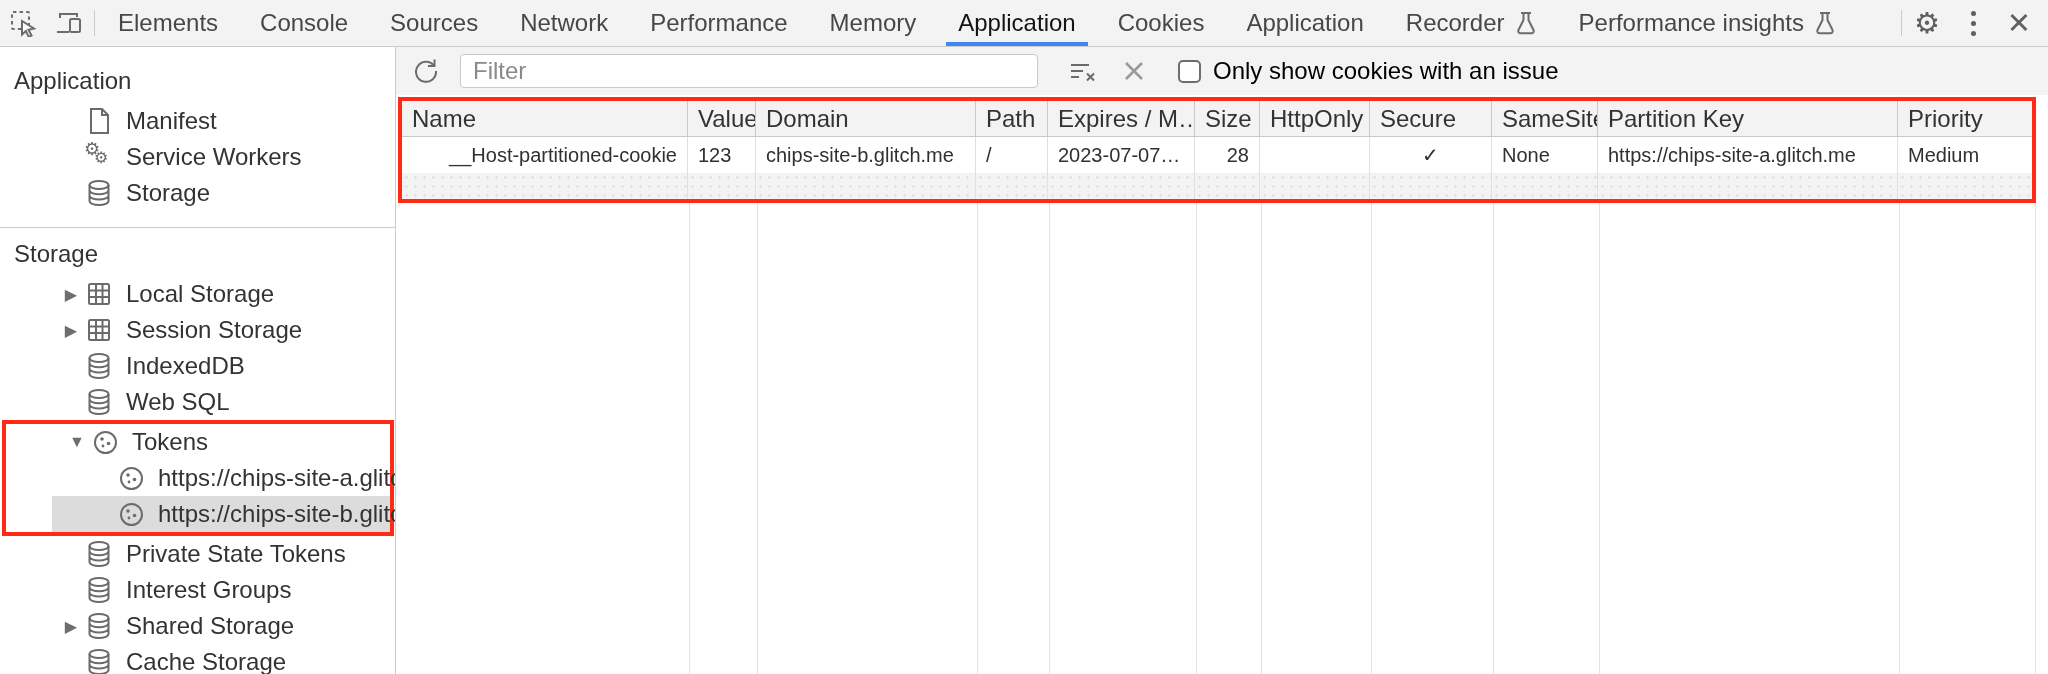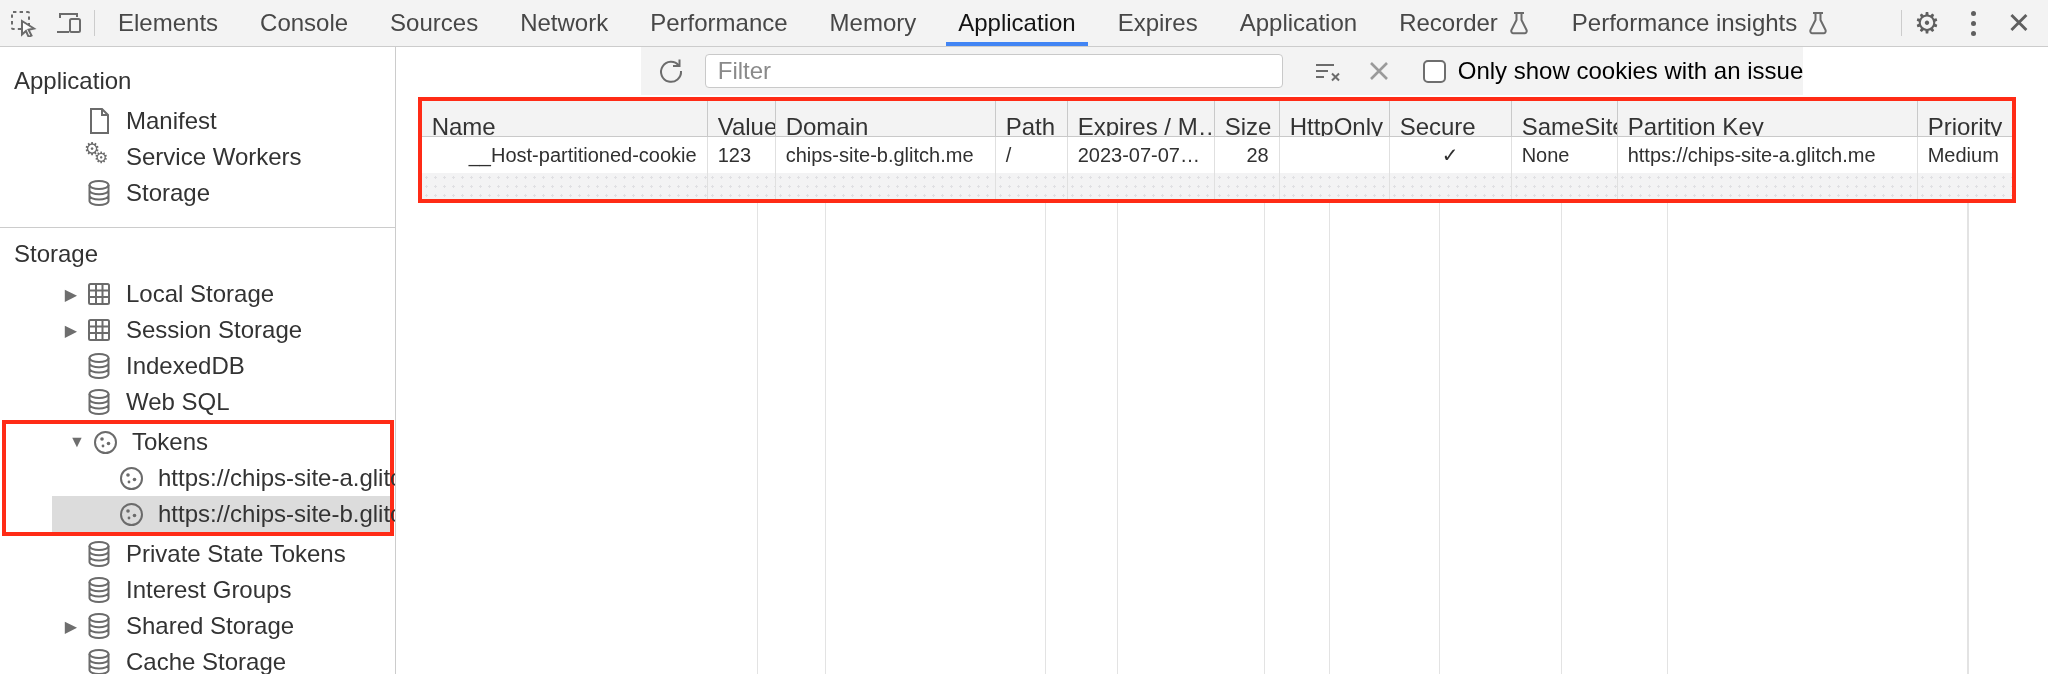"Expires" span { text: Expires -> Cookies }
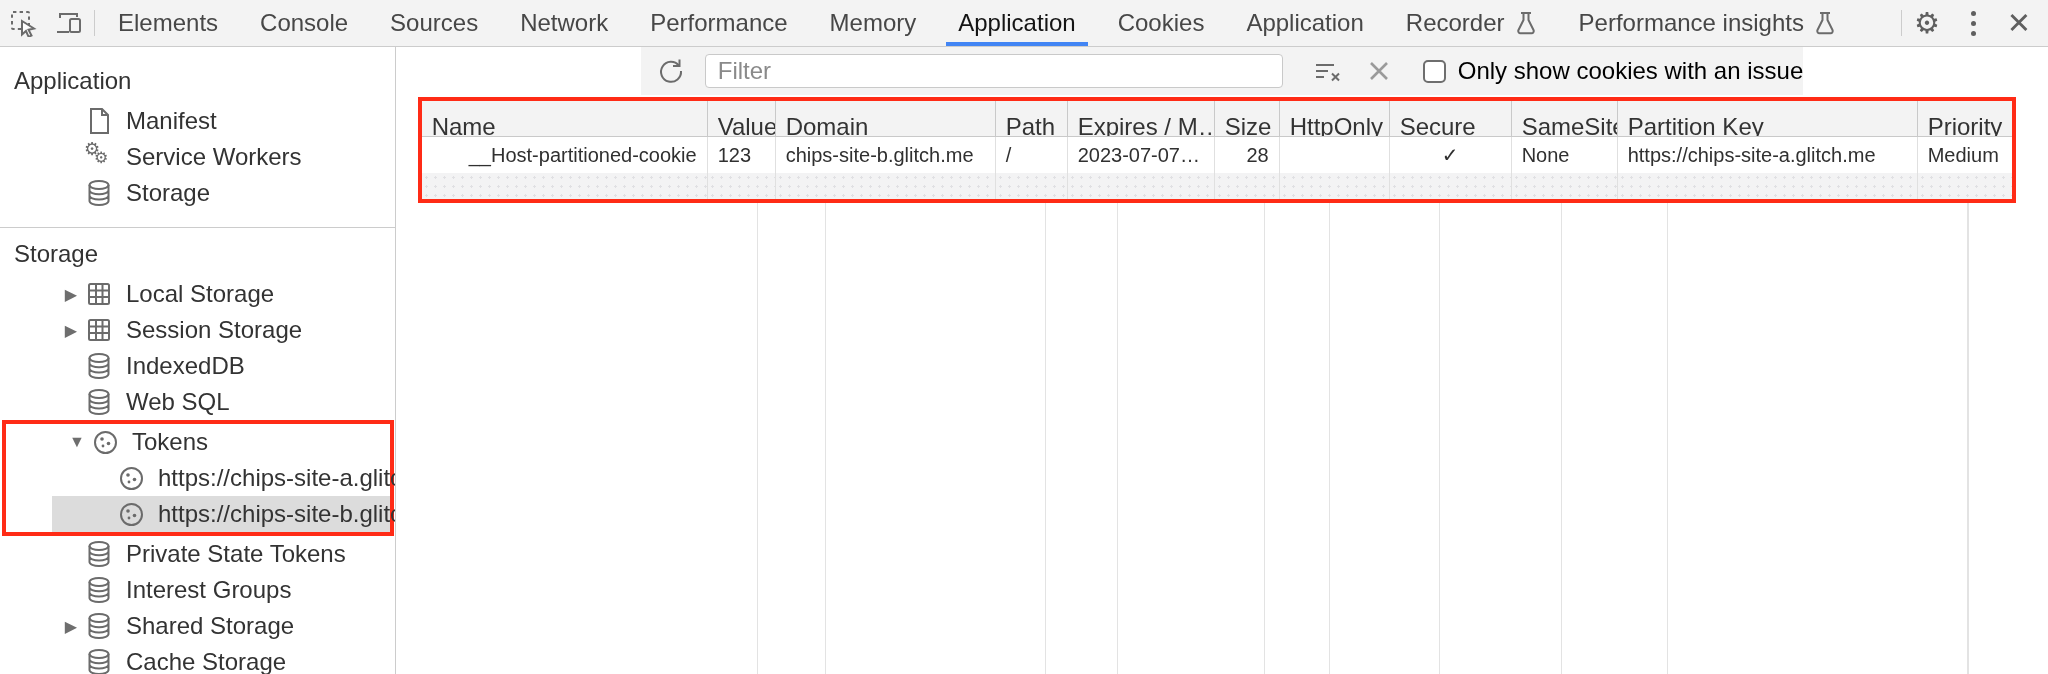"Filter" .main { align-items: center -> none }
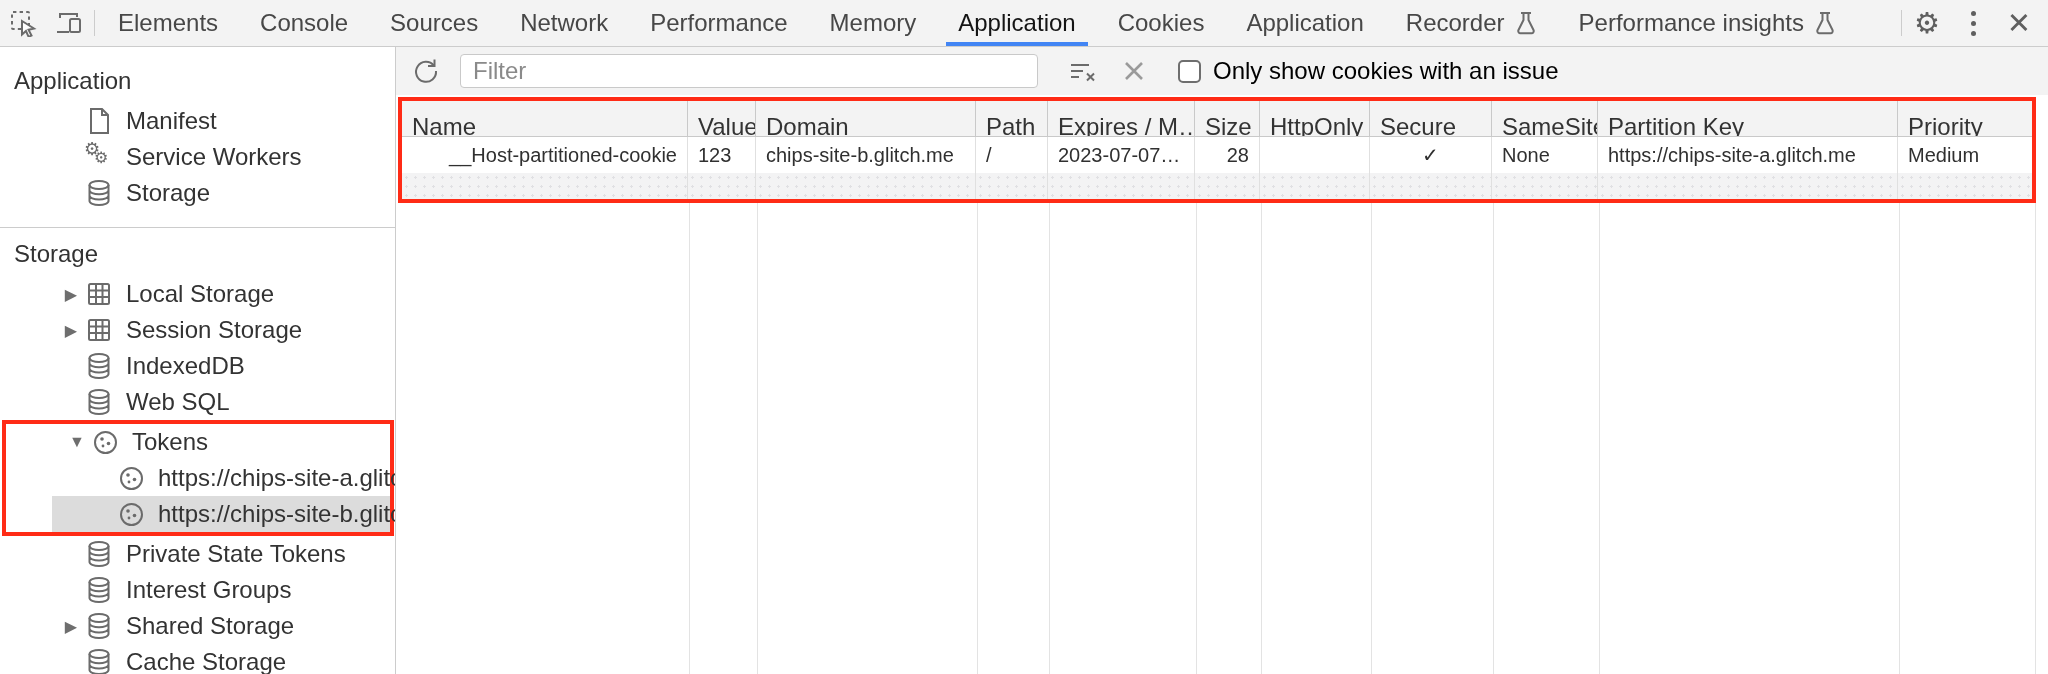"Name" .thead > div { padding: 8px 10px -> 0 10px }
